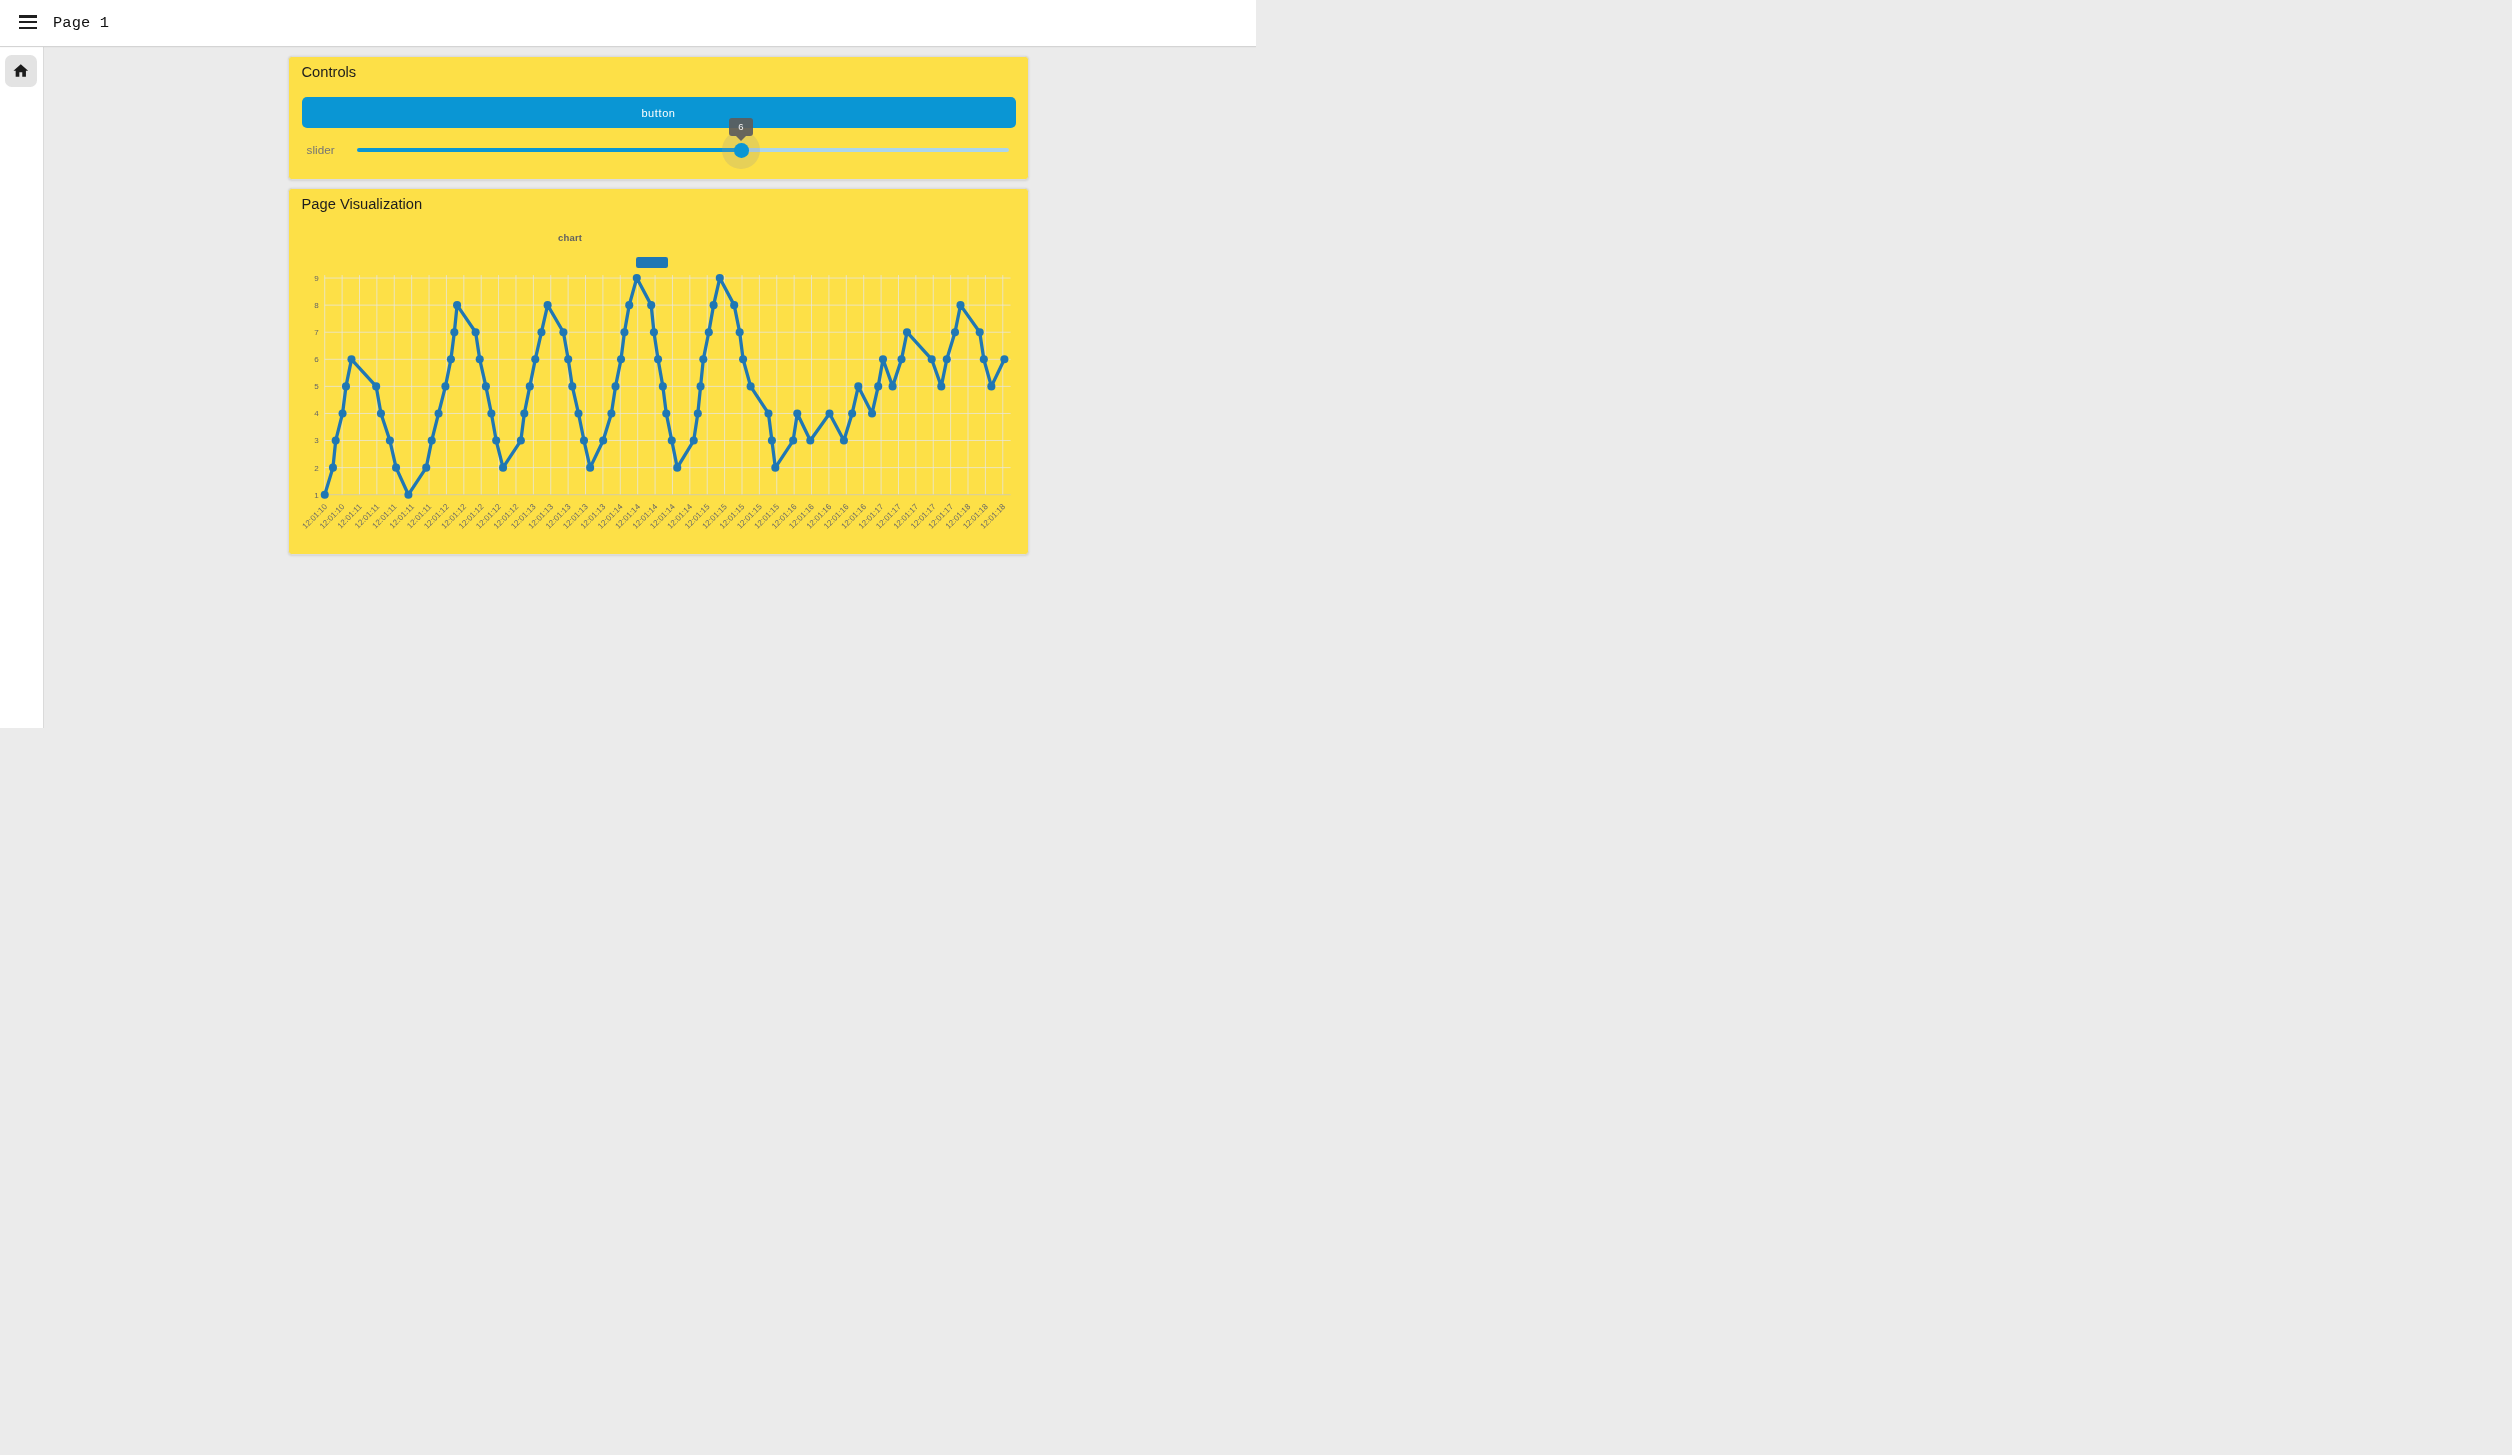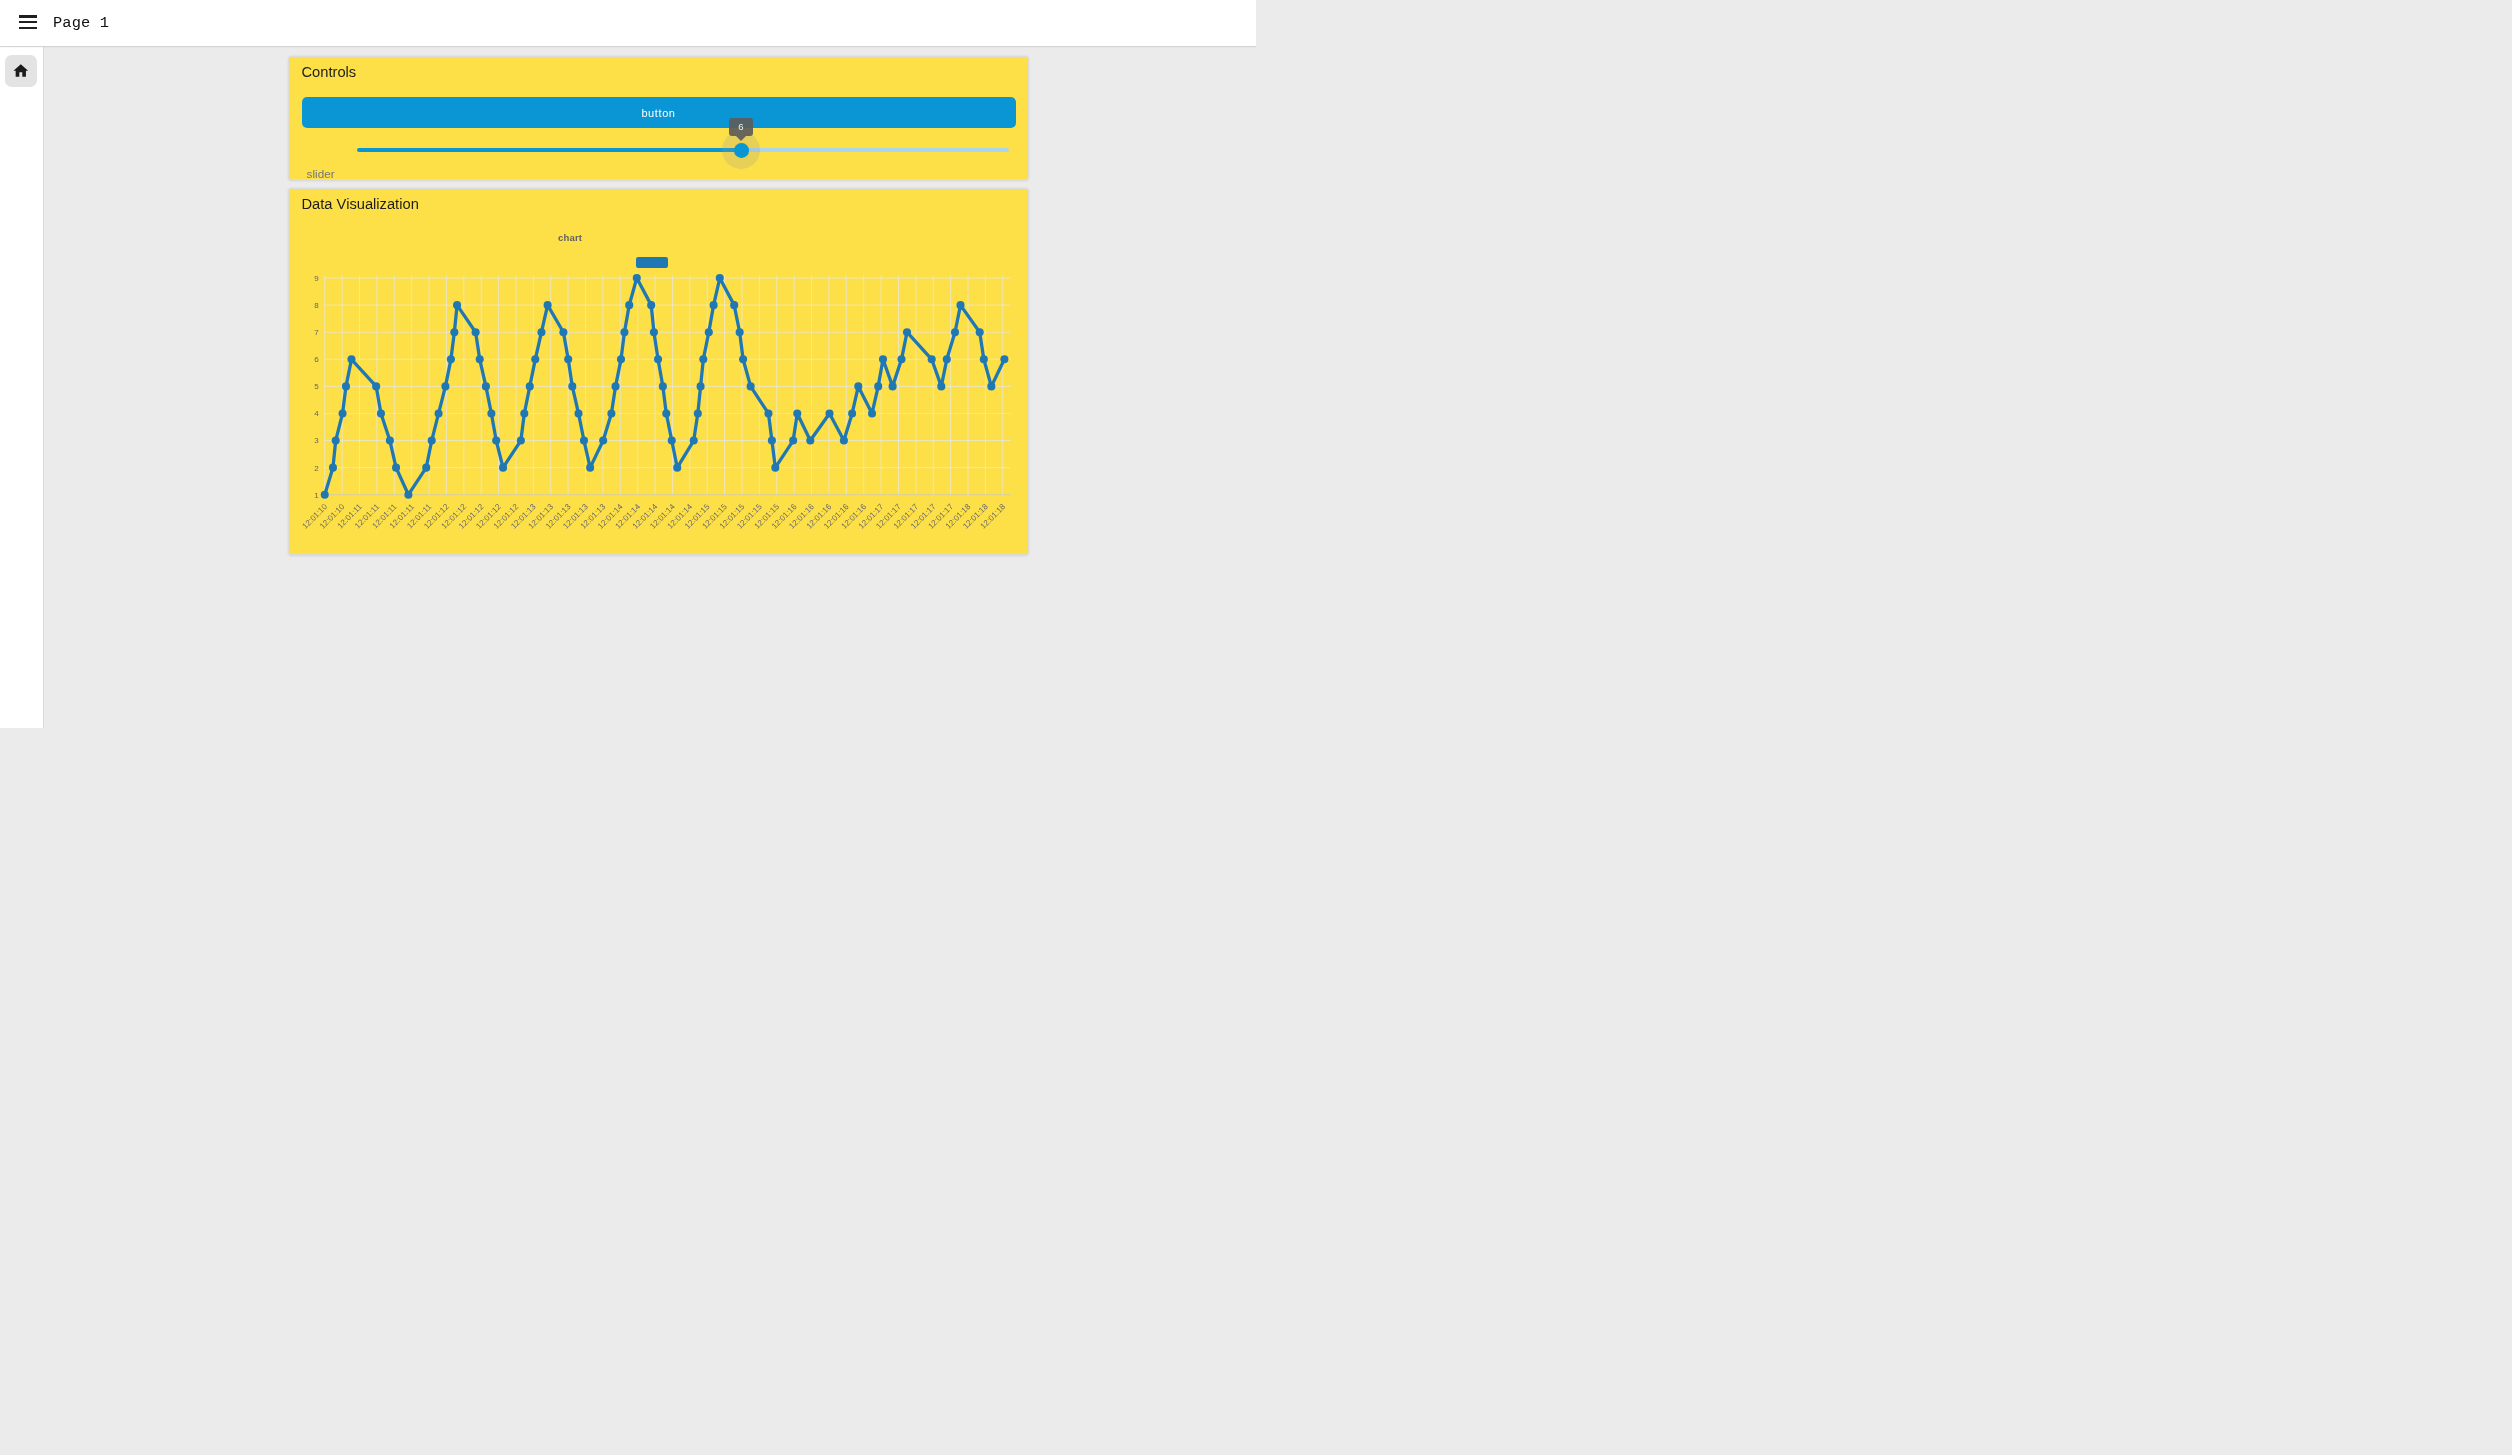"slider" .slider-label { margin-top: 24px -> none }
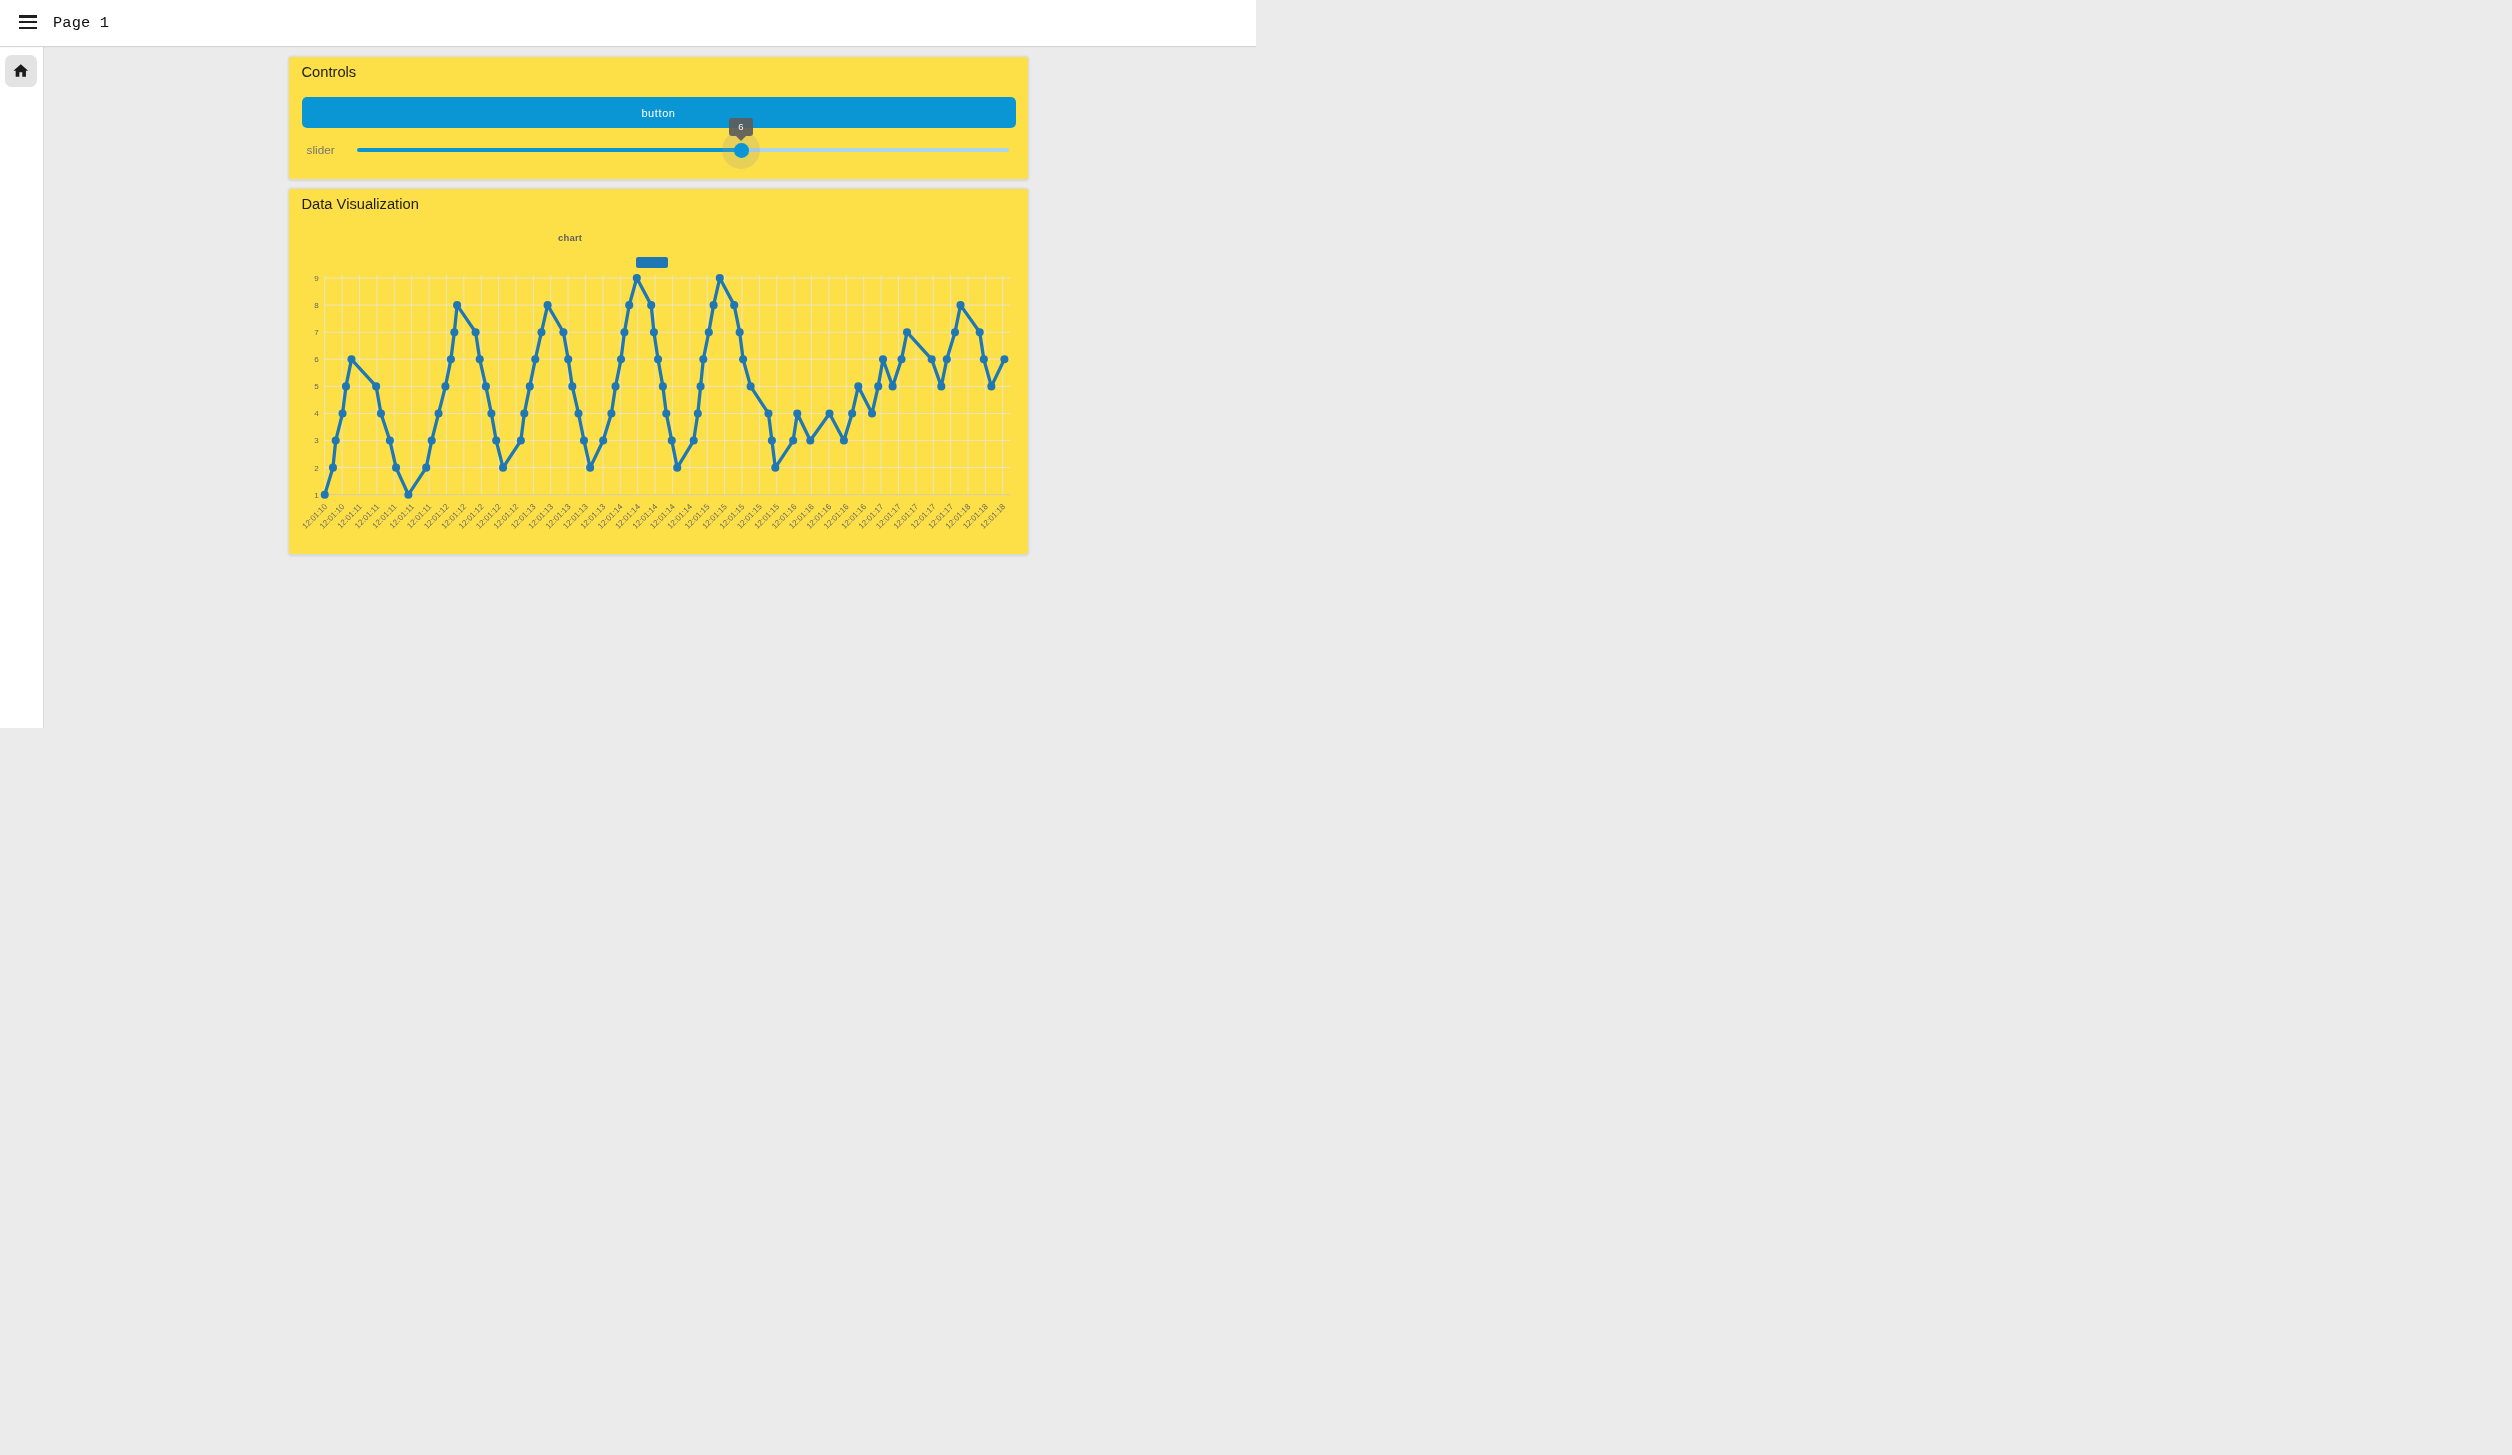"Data Visualization" div.card-title { text: Data -> Page }
